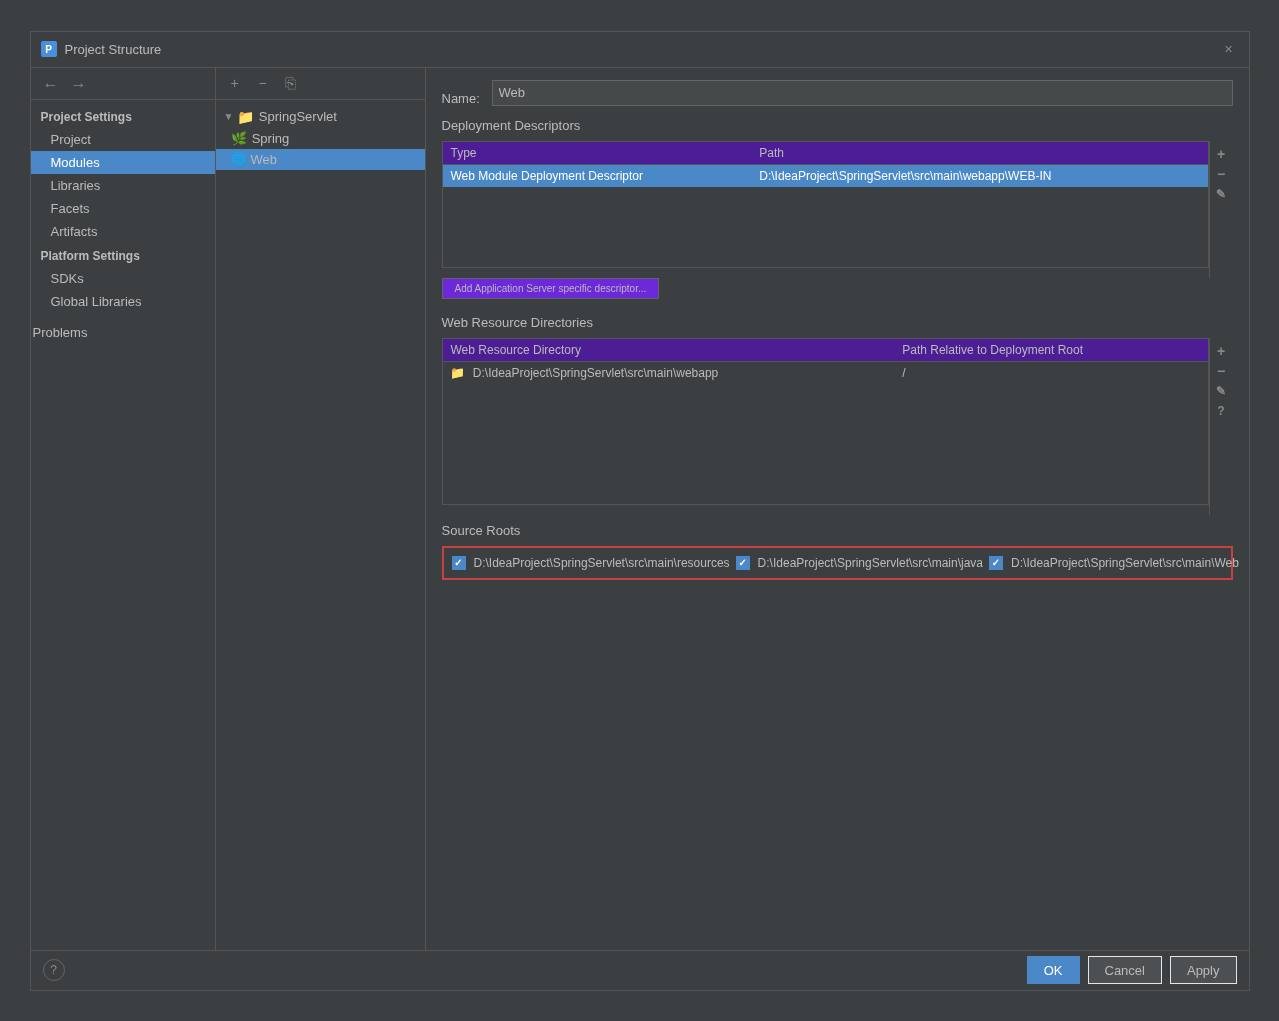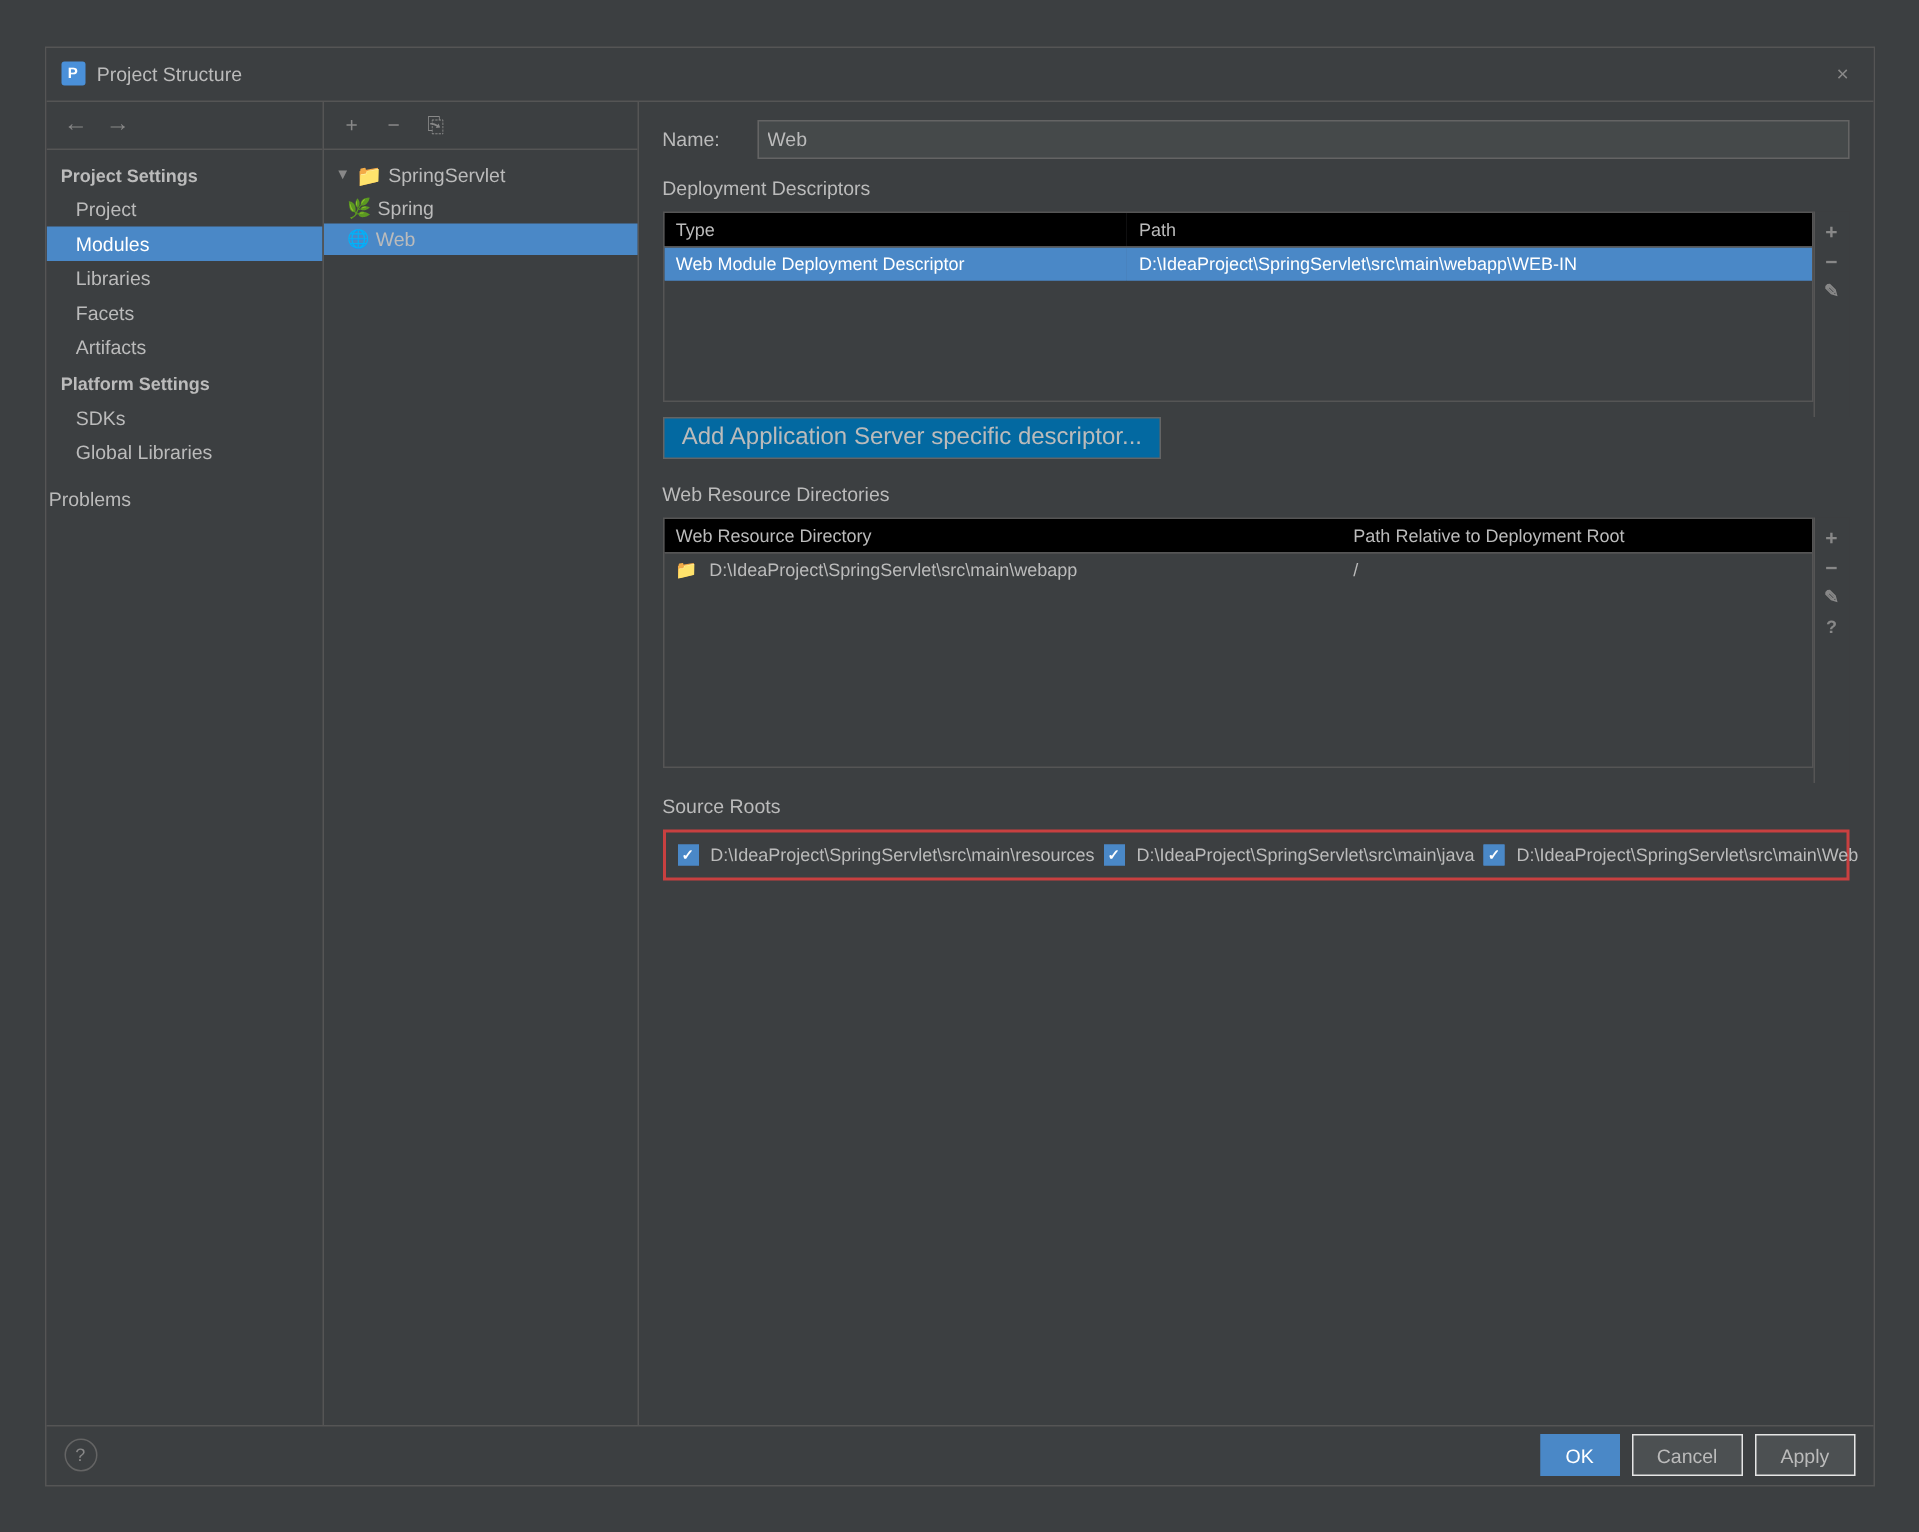"Name:" .field-row { align-items: center -> flex-end; gap: 23px -> 10px }
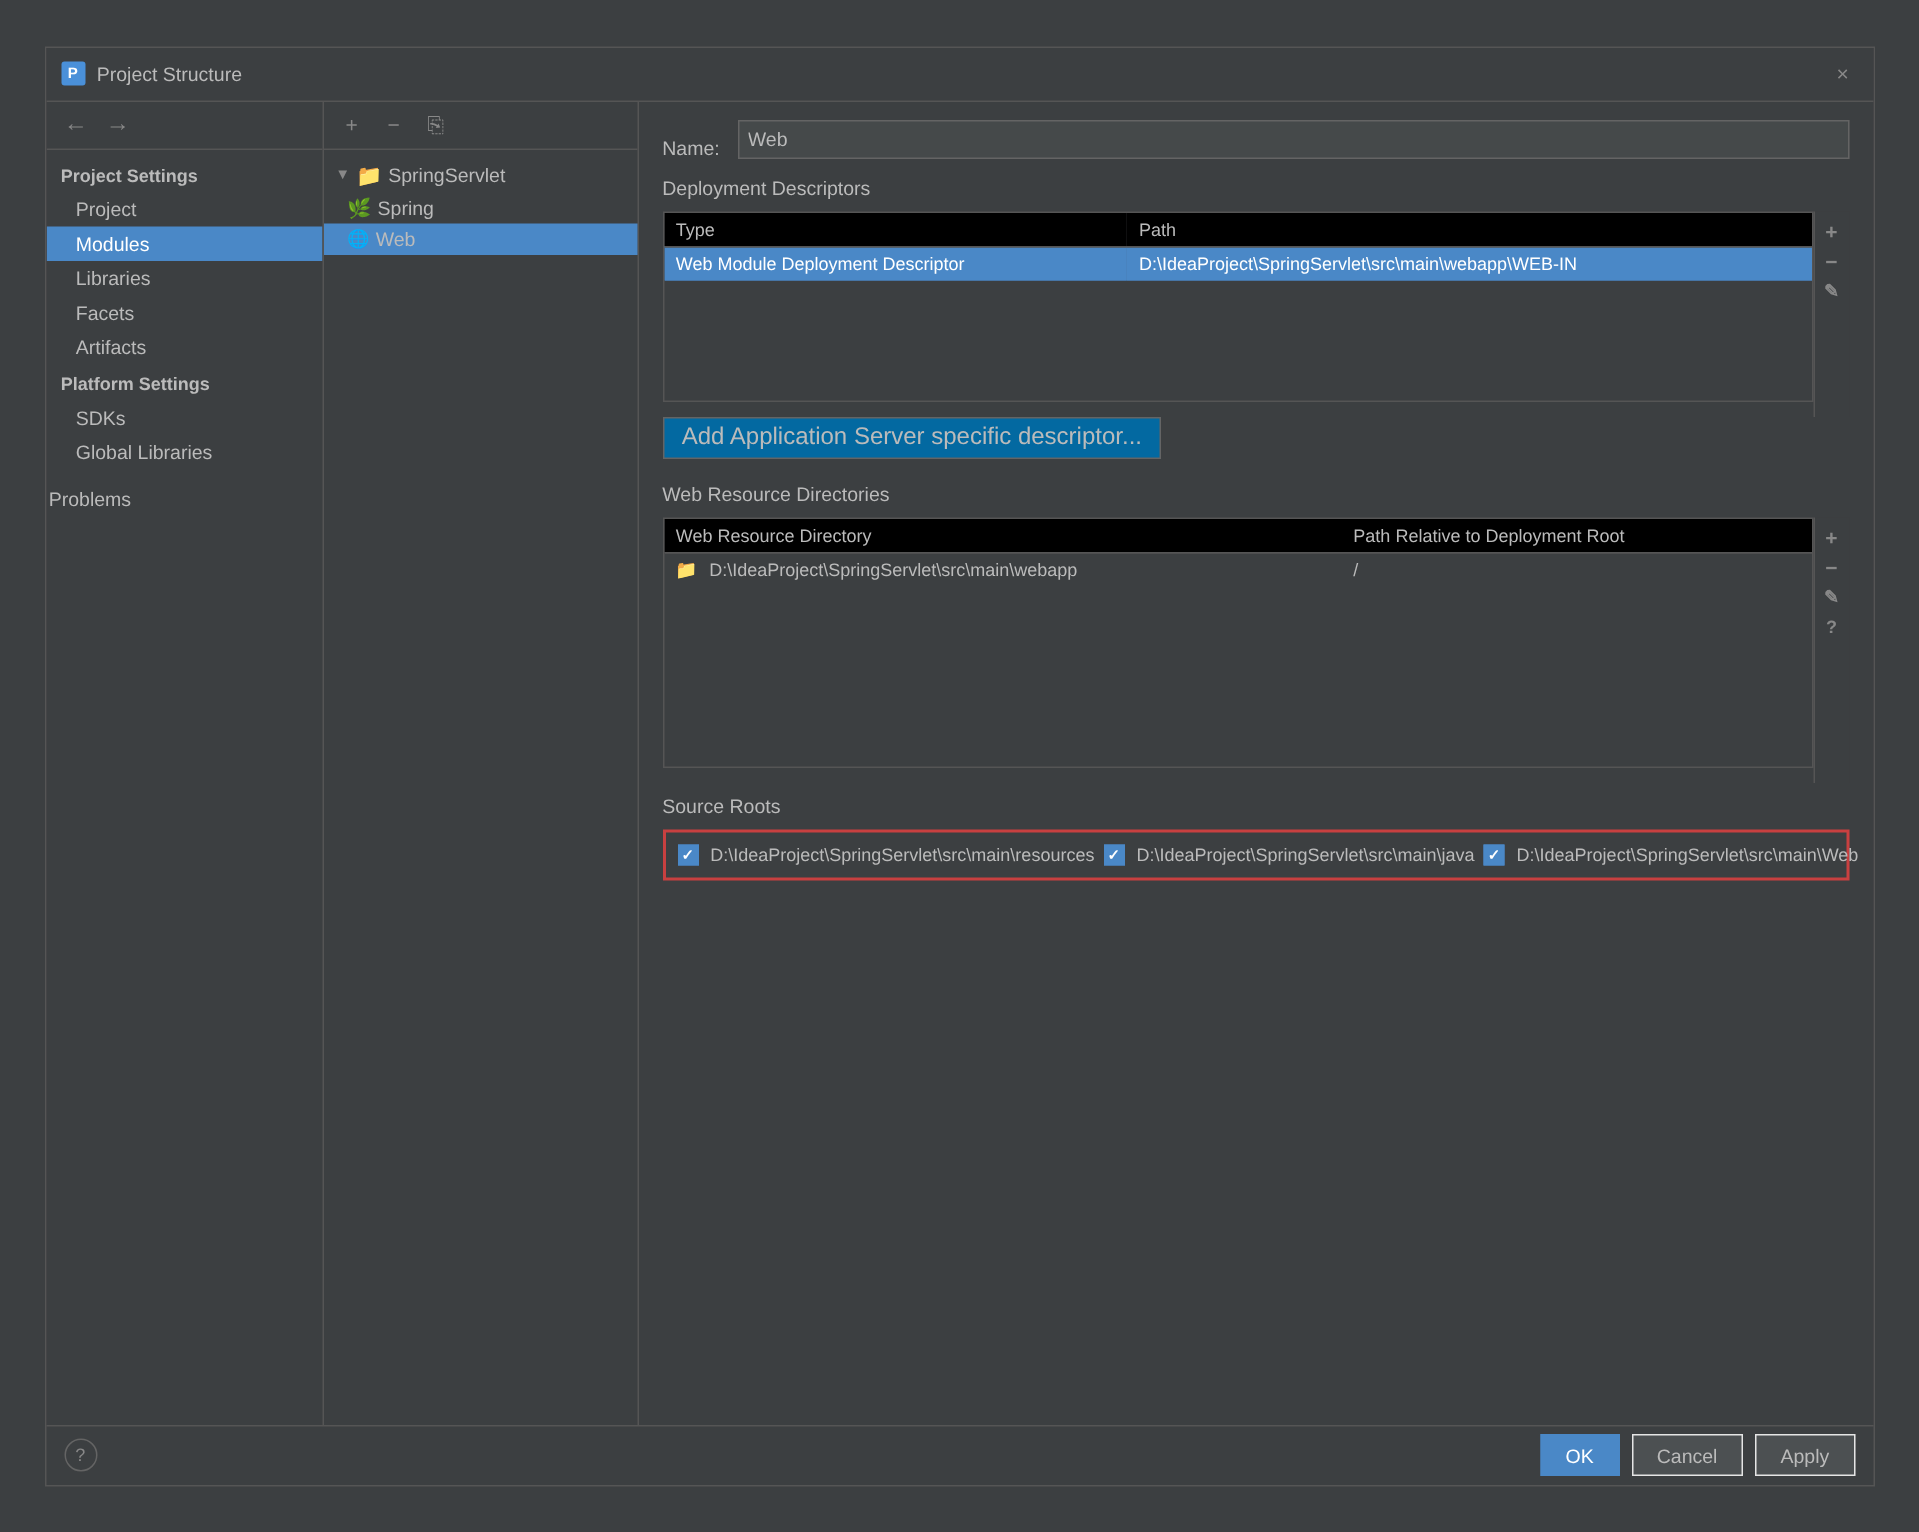"Type" thead th { background: #000000 -> #4c1d95 }
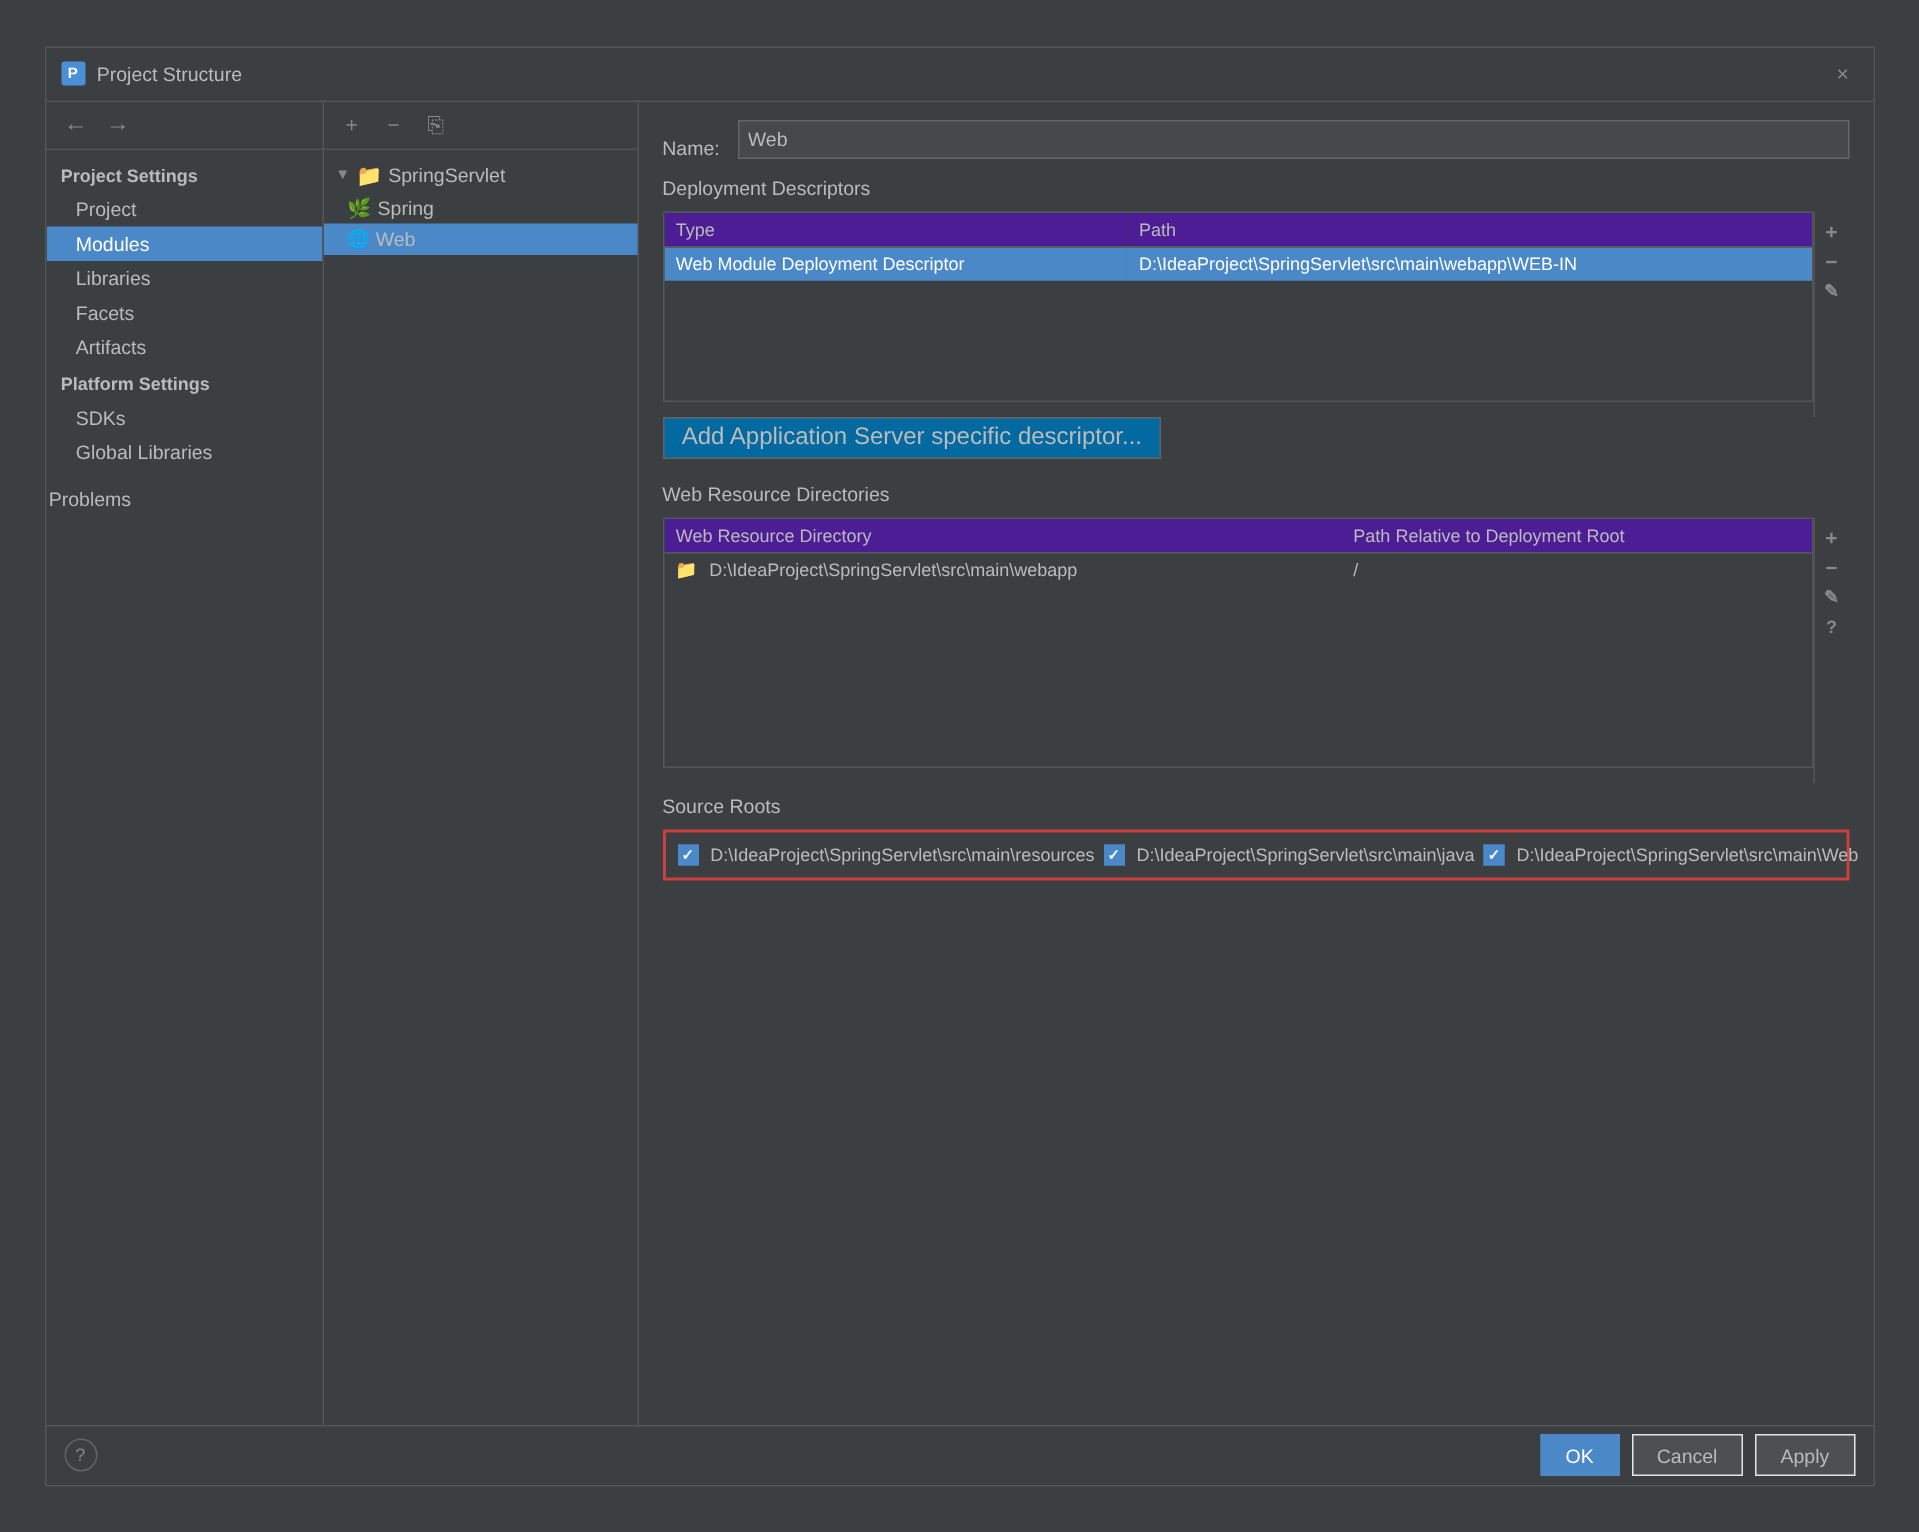"Add Application Server specific" .add-btn { background: #0369a1 -> #6d28d9; font-size: 16px -> 10px }
